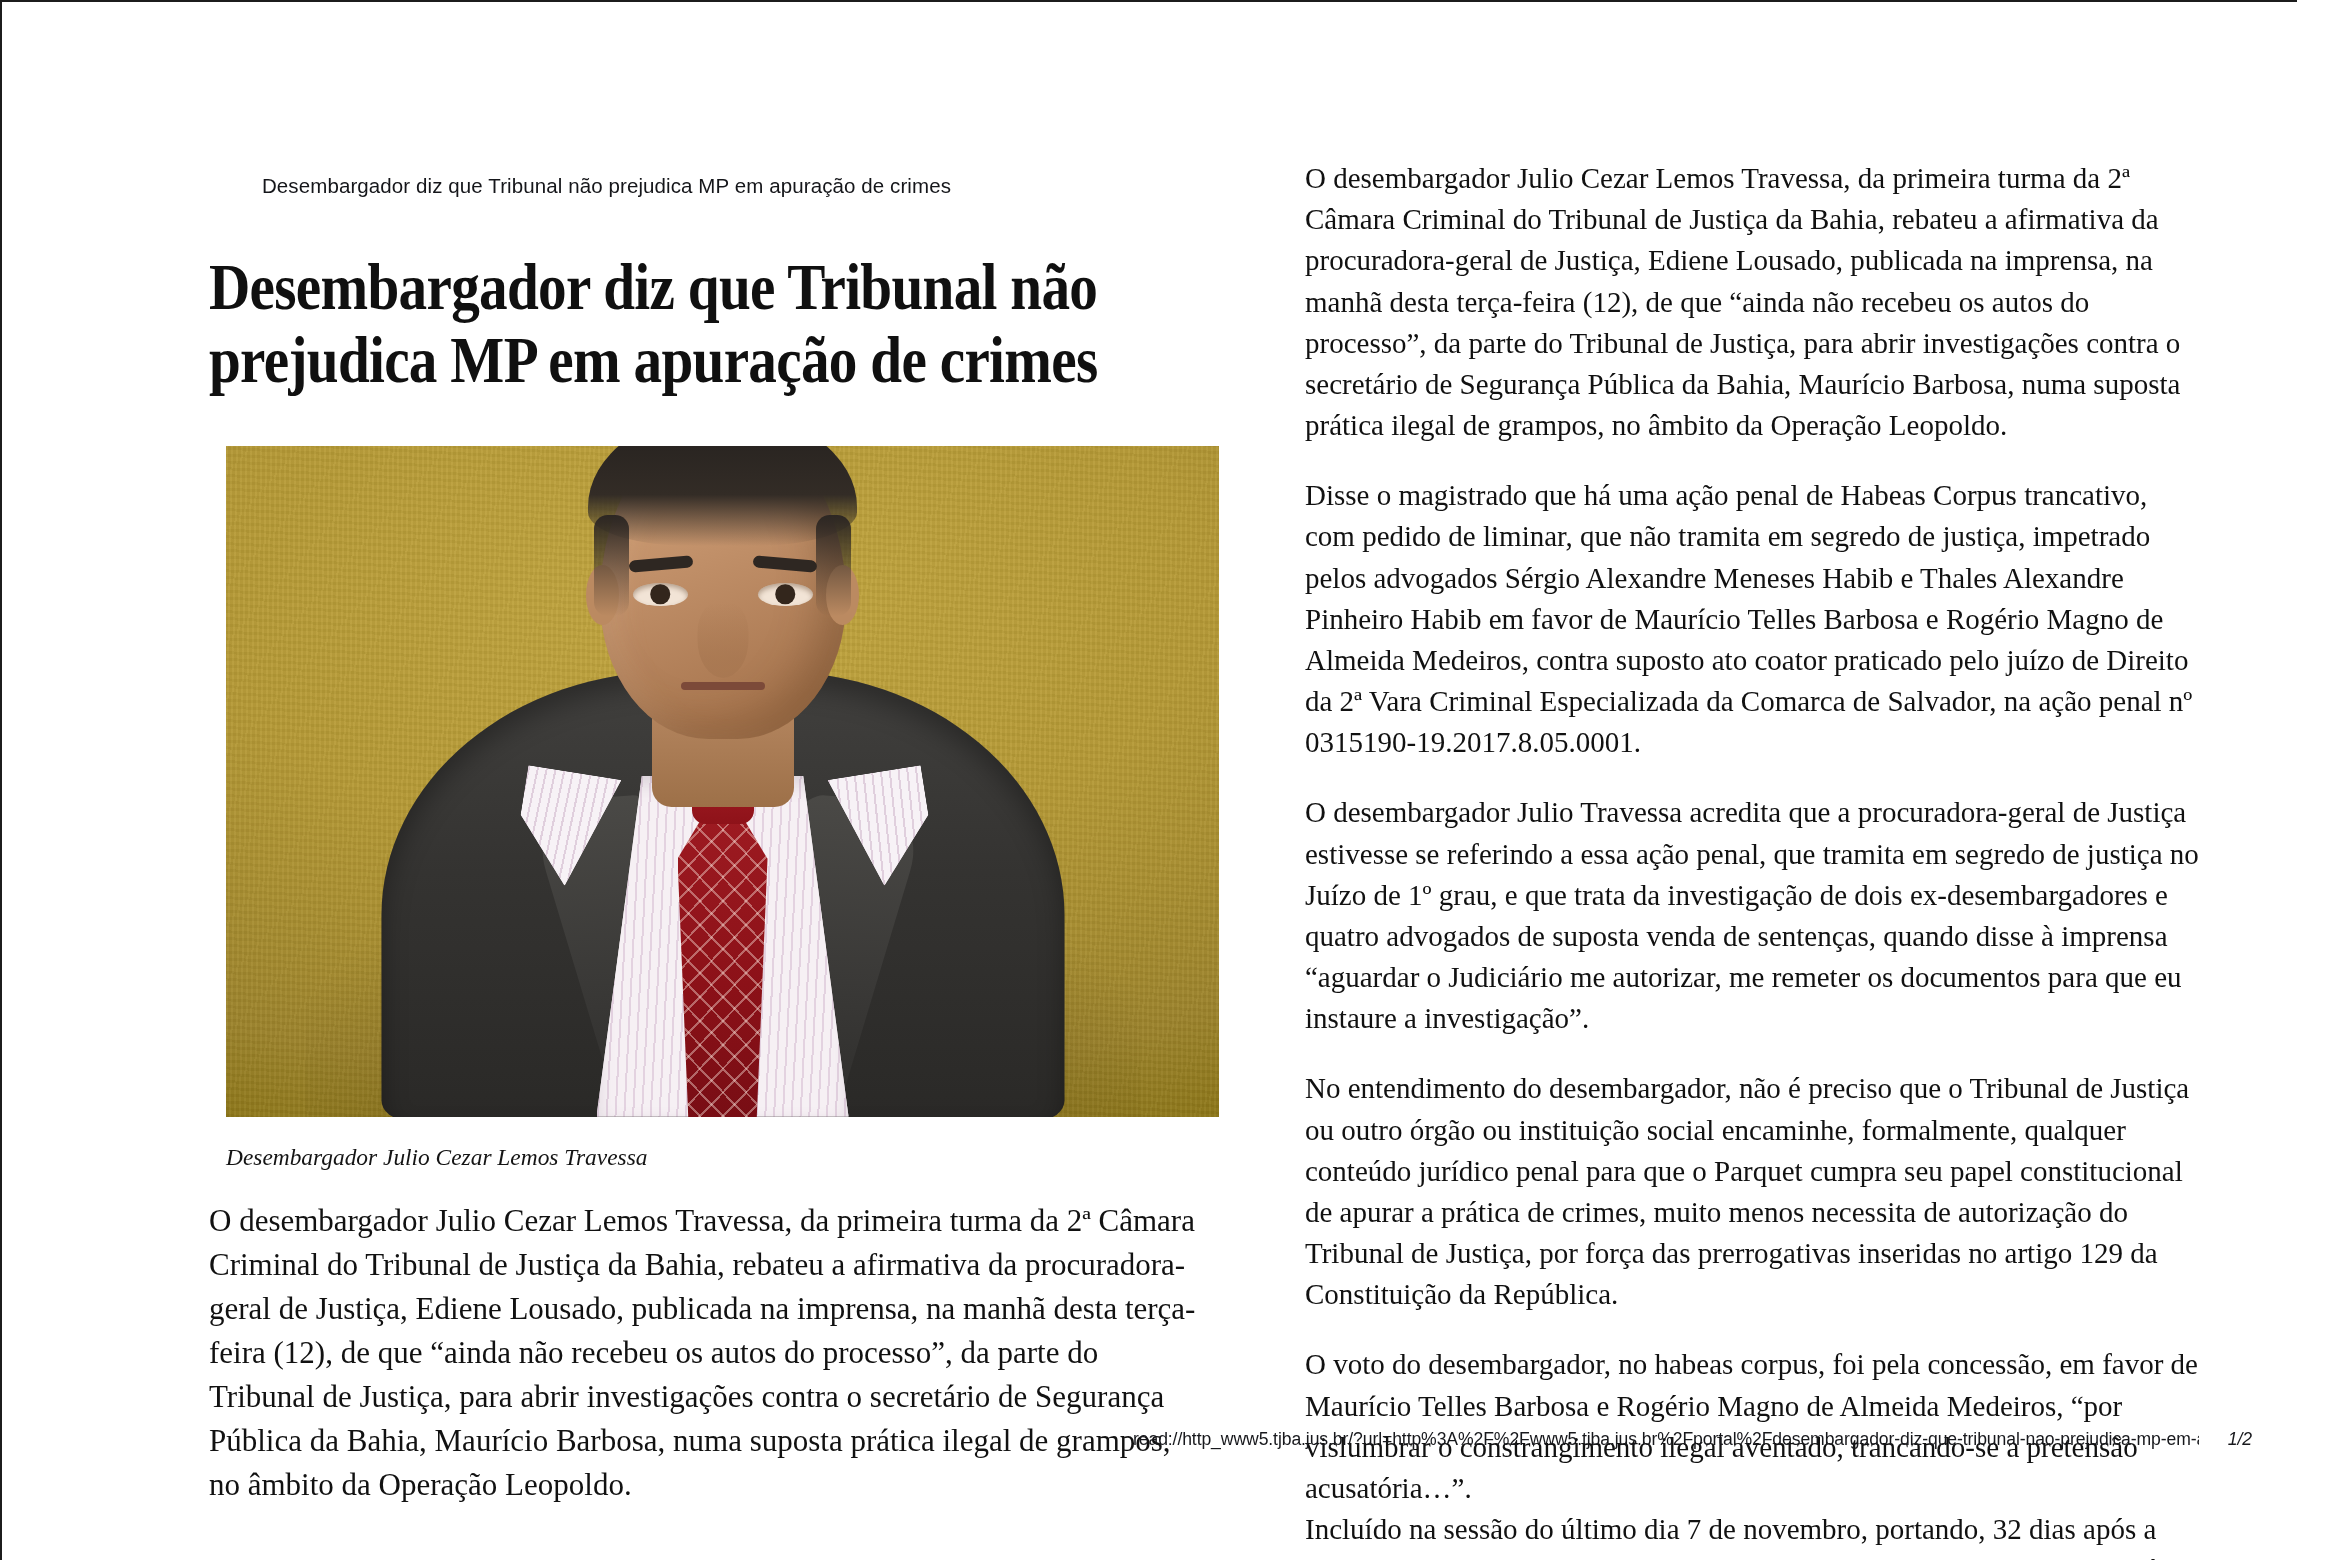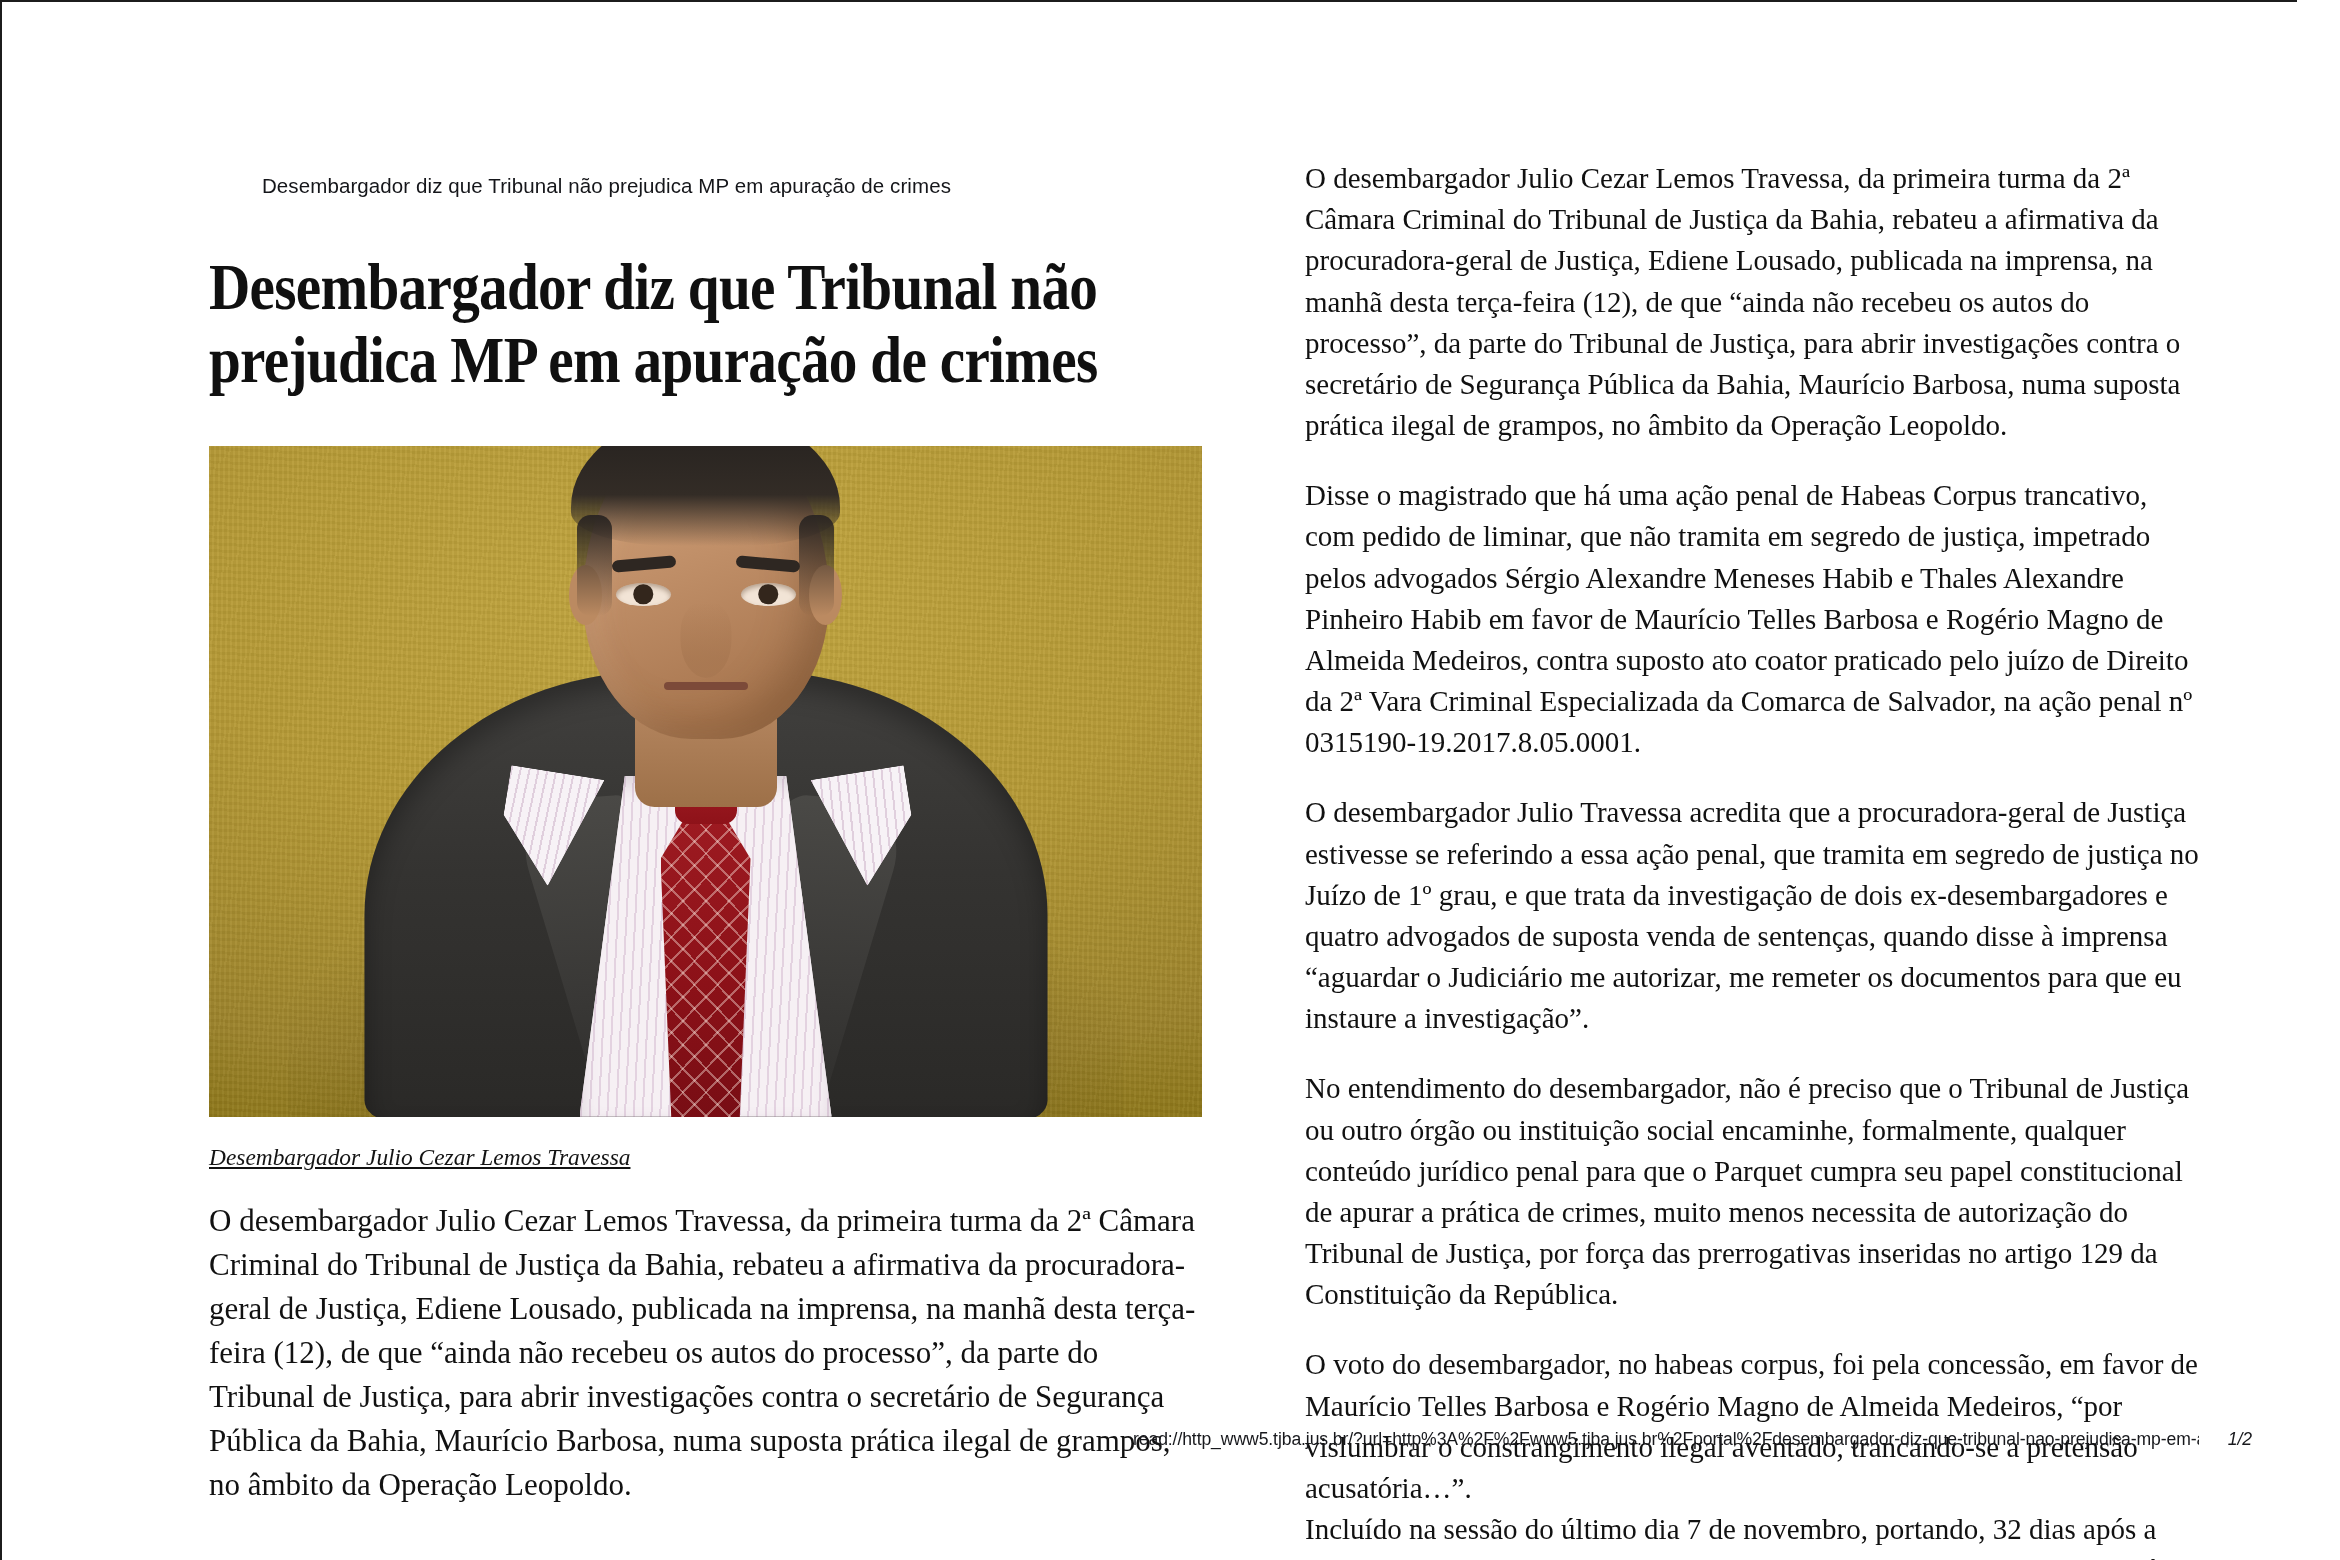"Desembargador Julio Cezar Lemos Travessa" figure { margin: 0 -> 17px; text-decoration: underline -> none }
